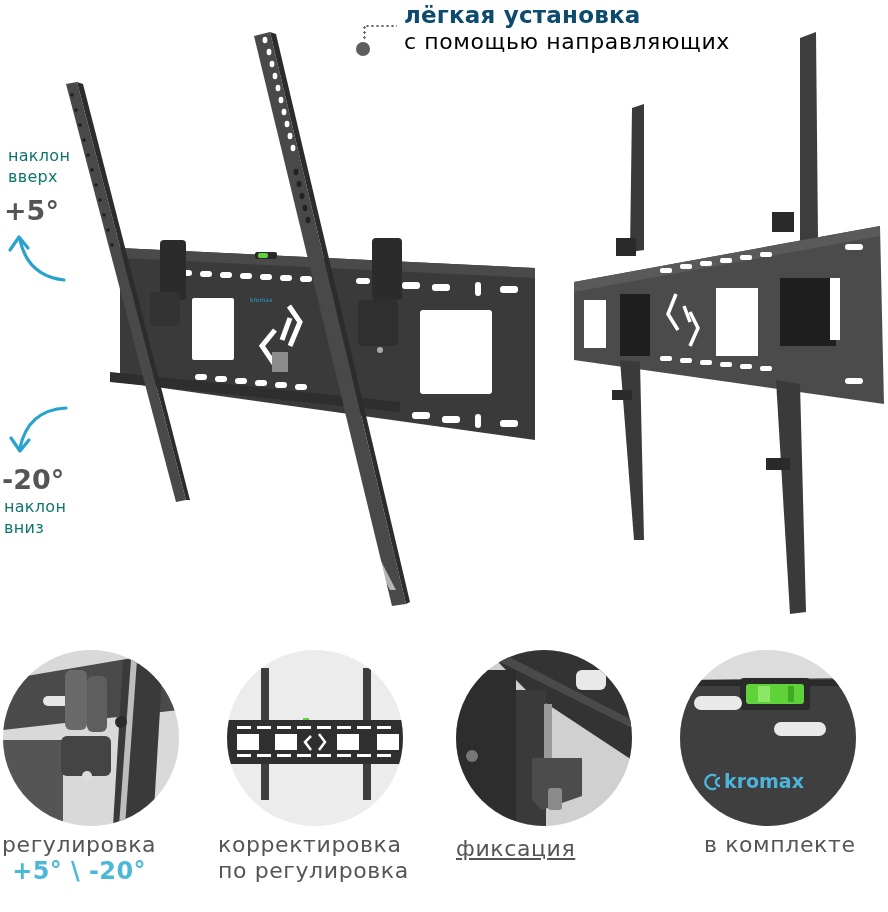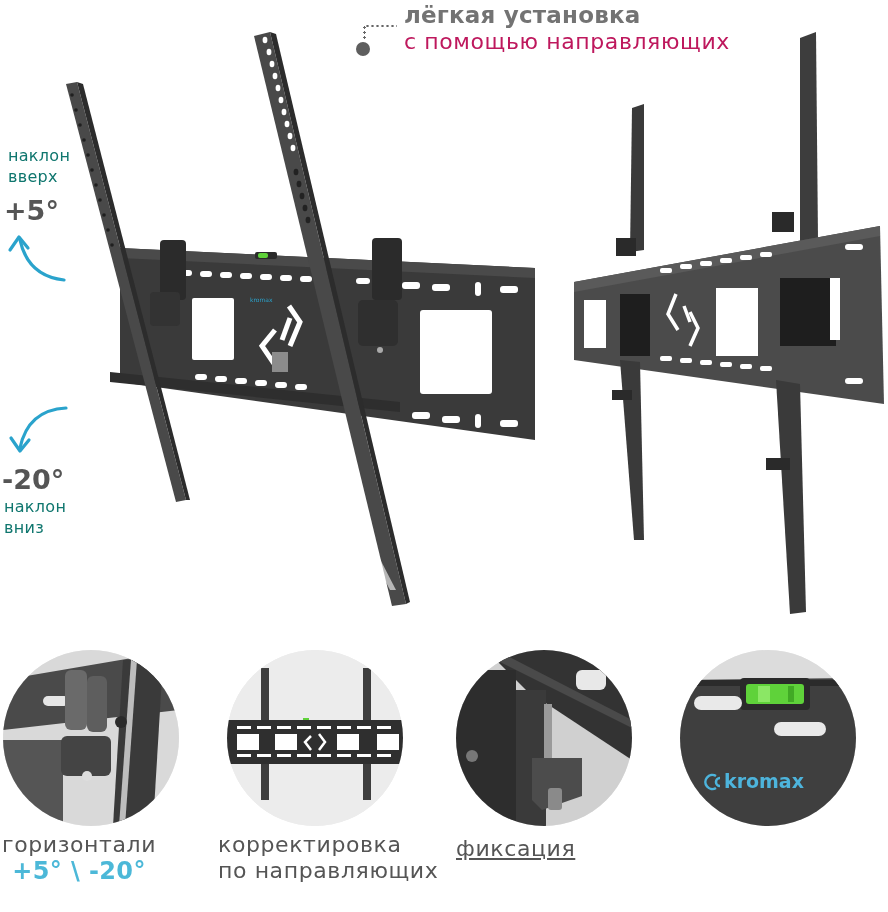"лёгкая установка" .callout-title { color: #737373 -> #0c4a6e }
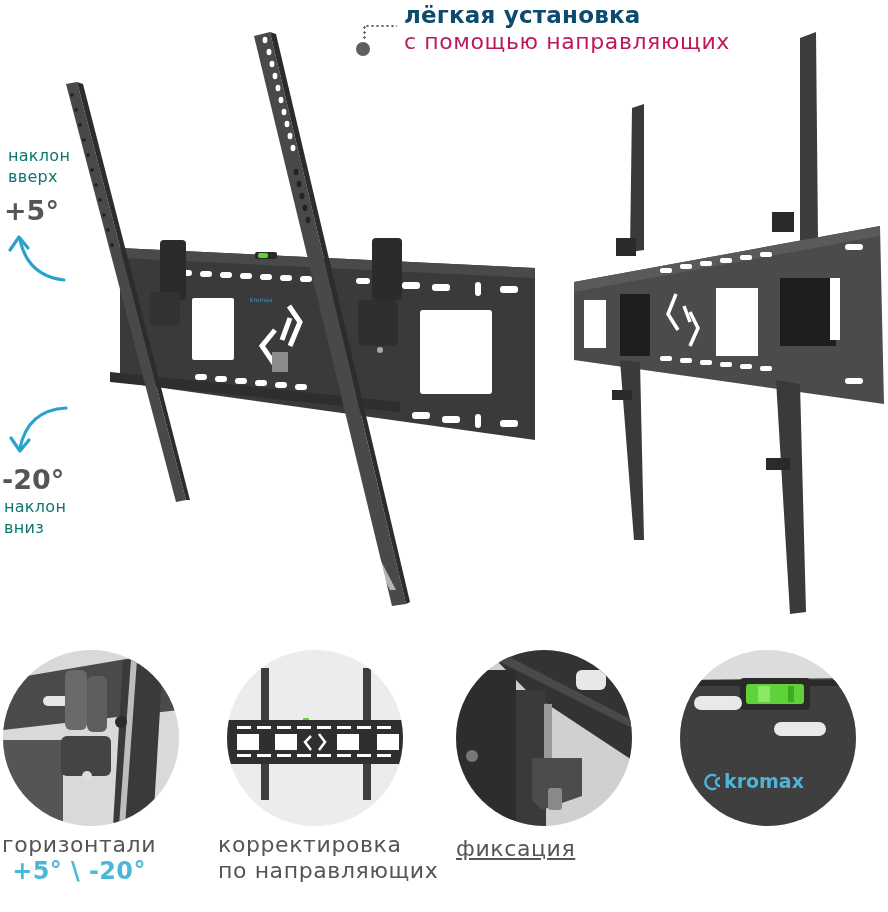"с помощью направляющих" .callout-sub { color: #be185d -> #000000 }
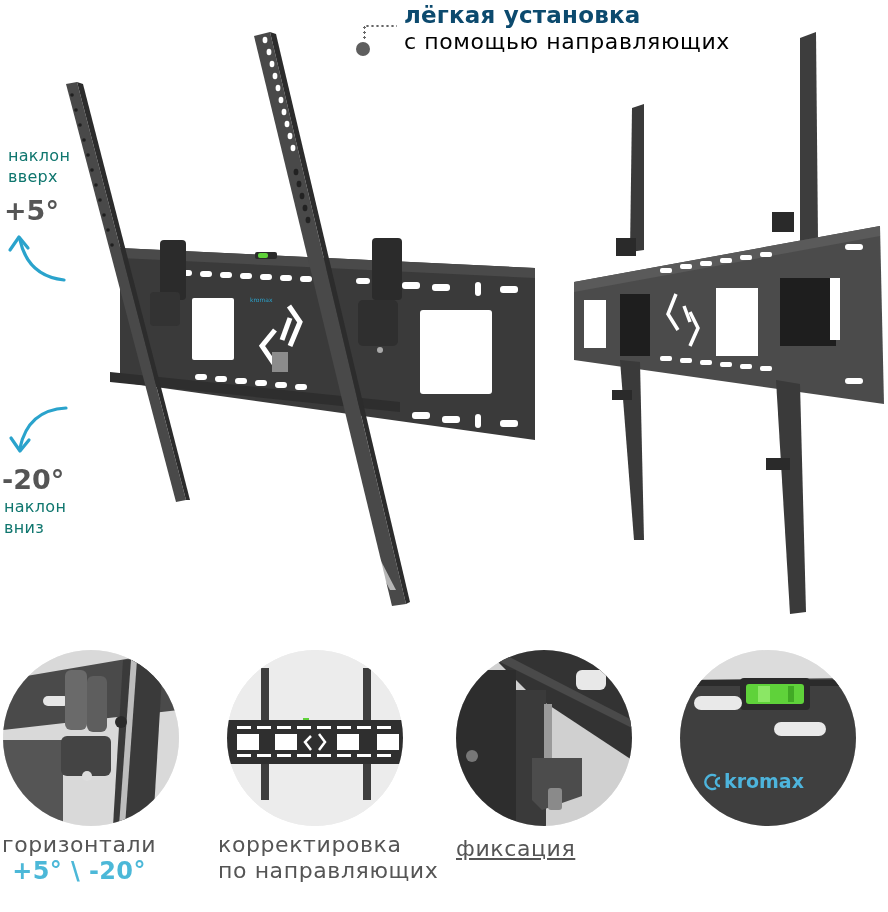"горизонтали" div { text: горизонтали -> регулировка }
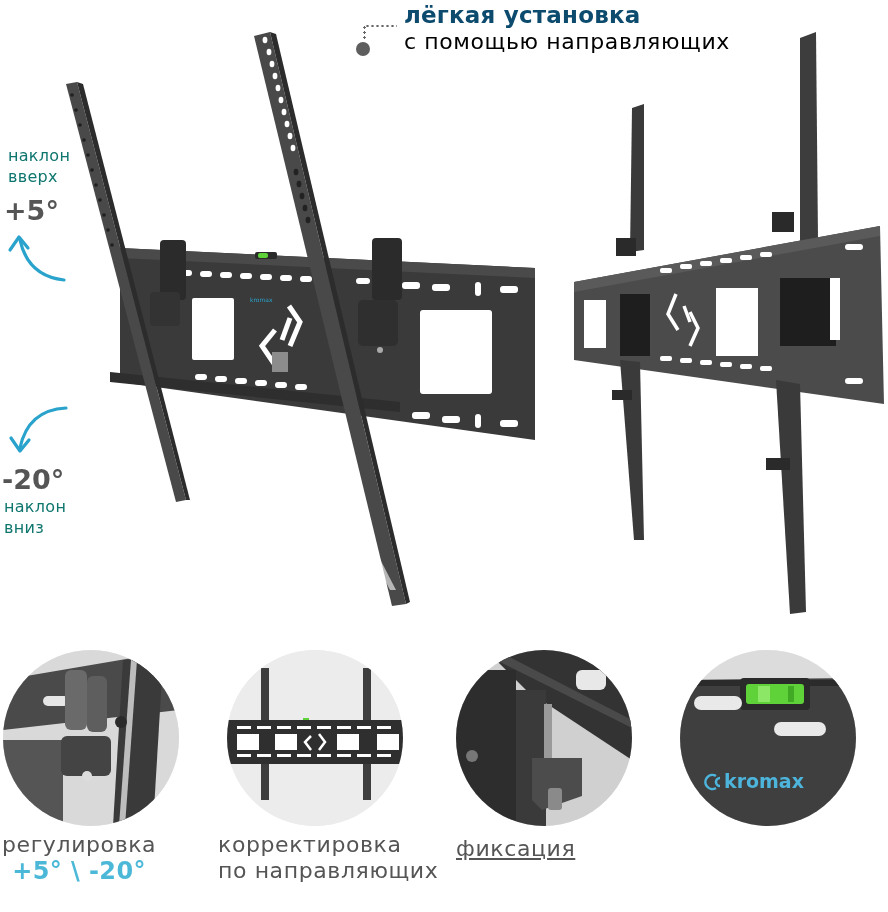"в комплекте" div { html: none -> <div>в комплекте</div> }
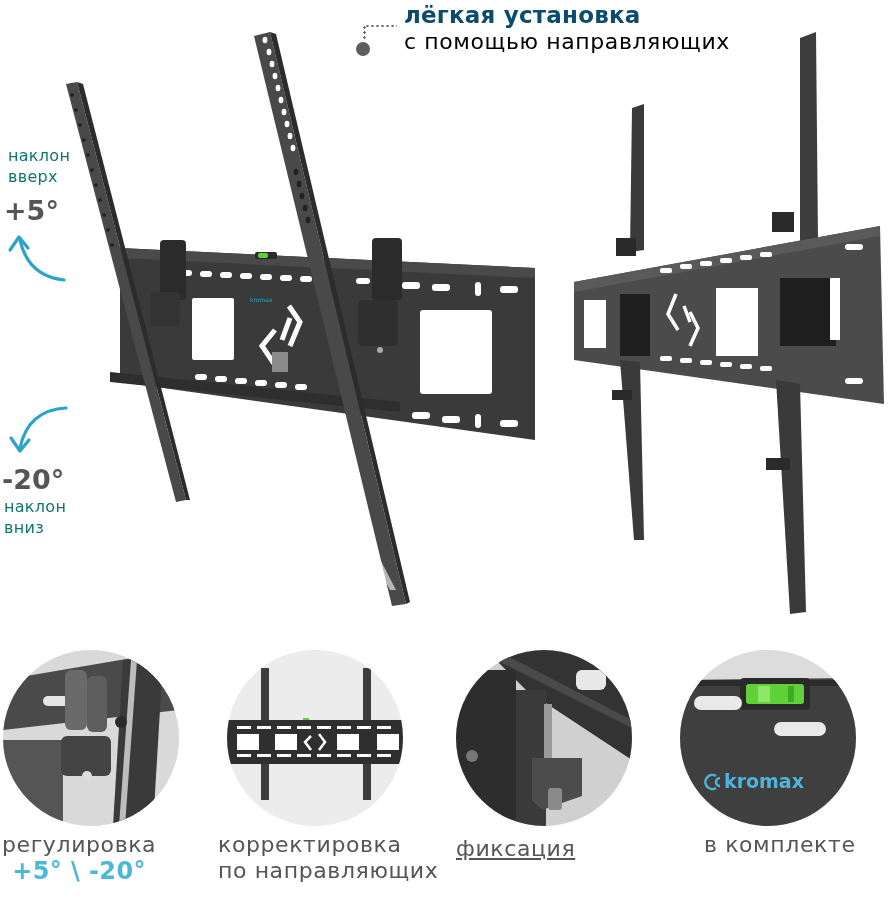"по направляющих" div { text: направляющих -> регулировка }
